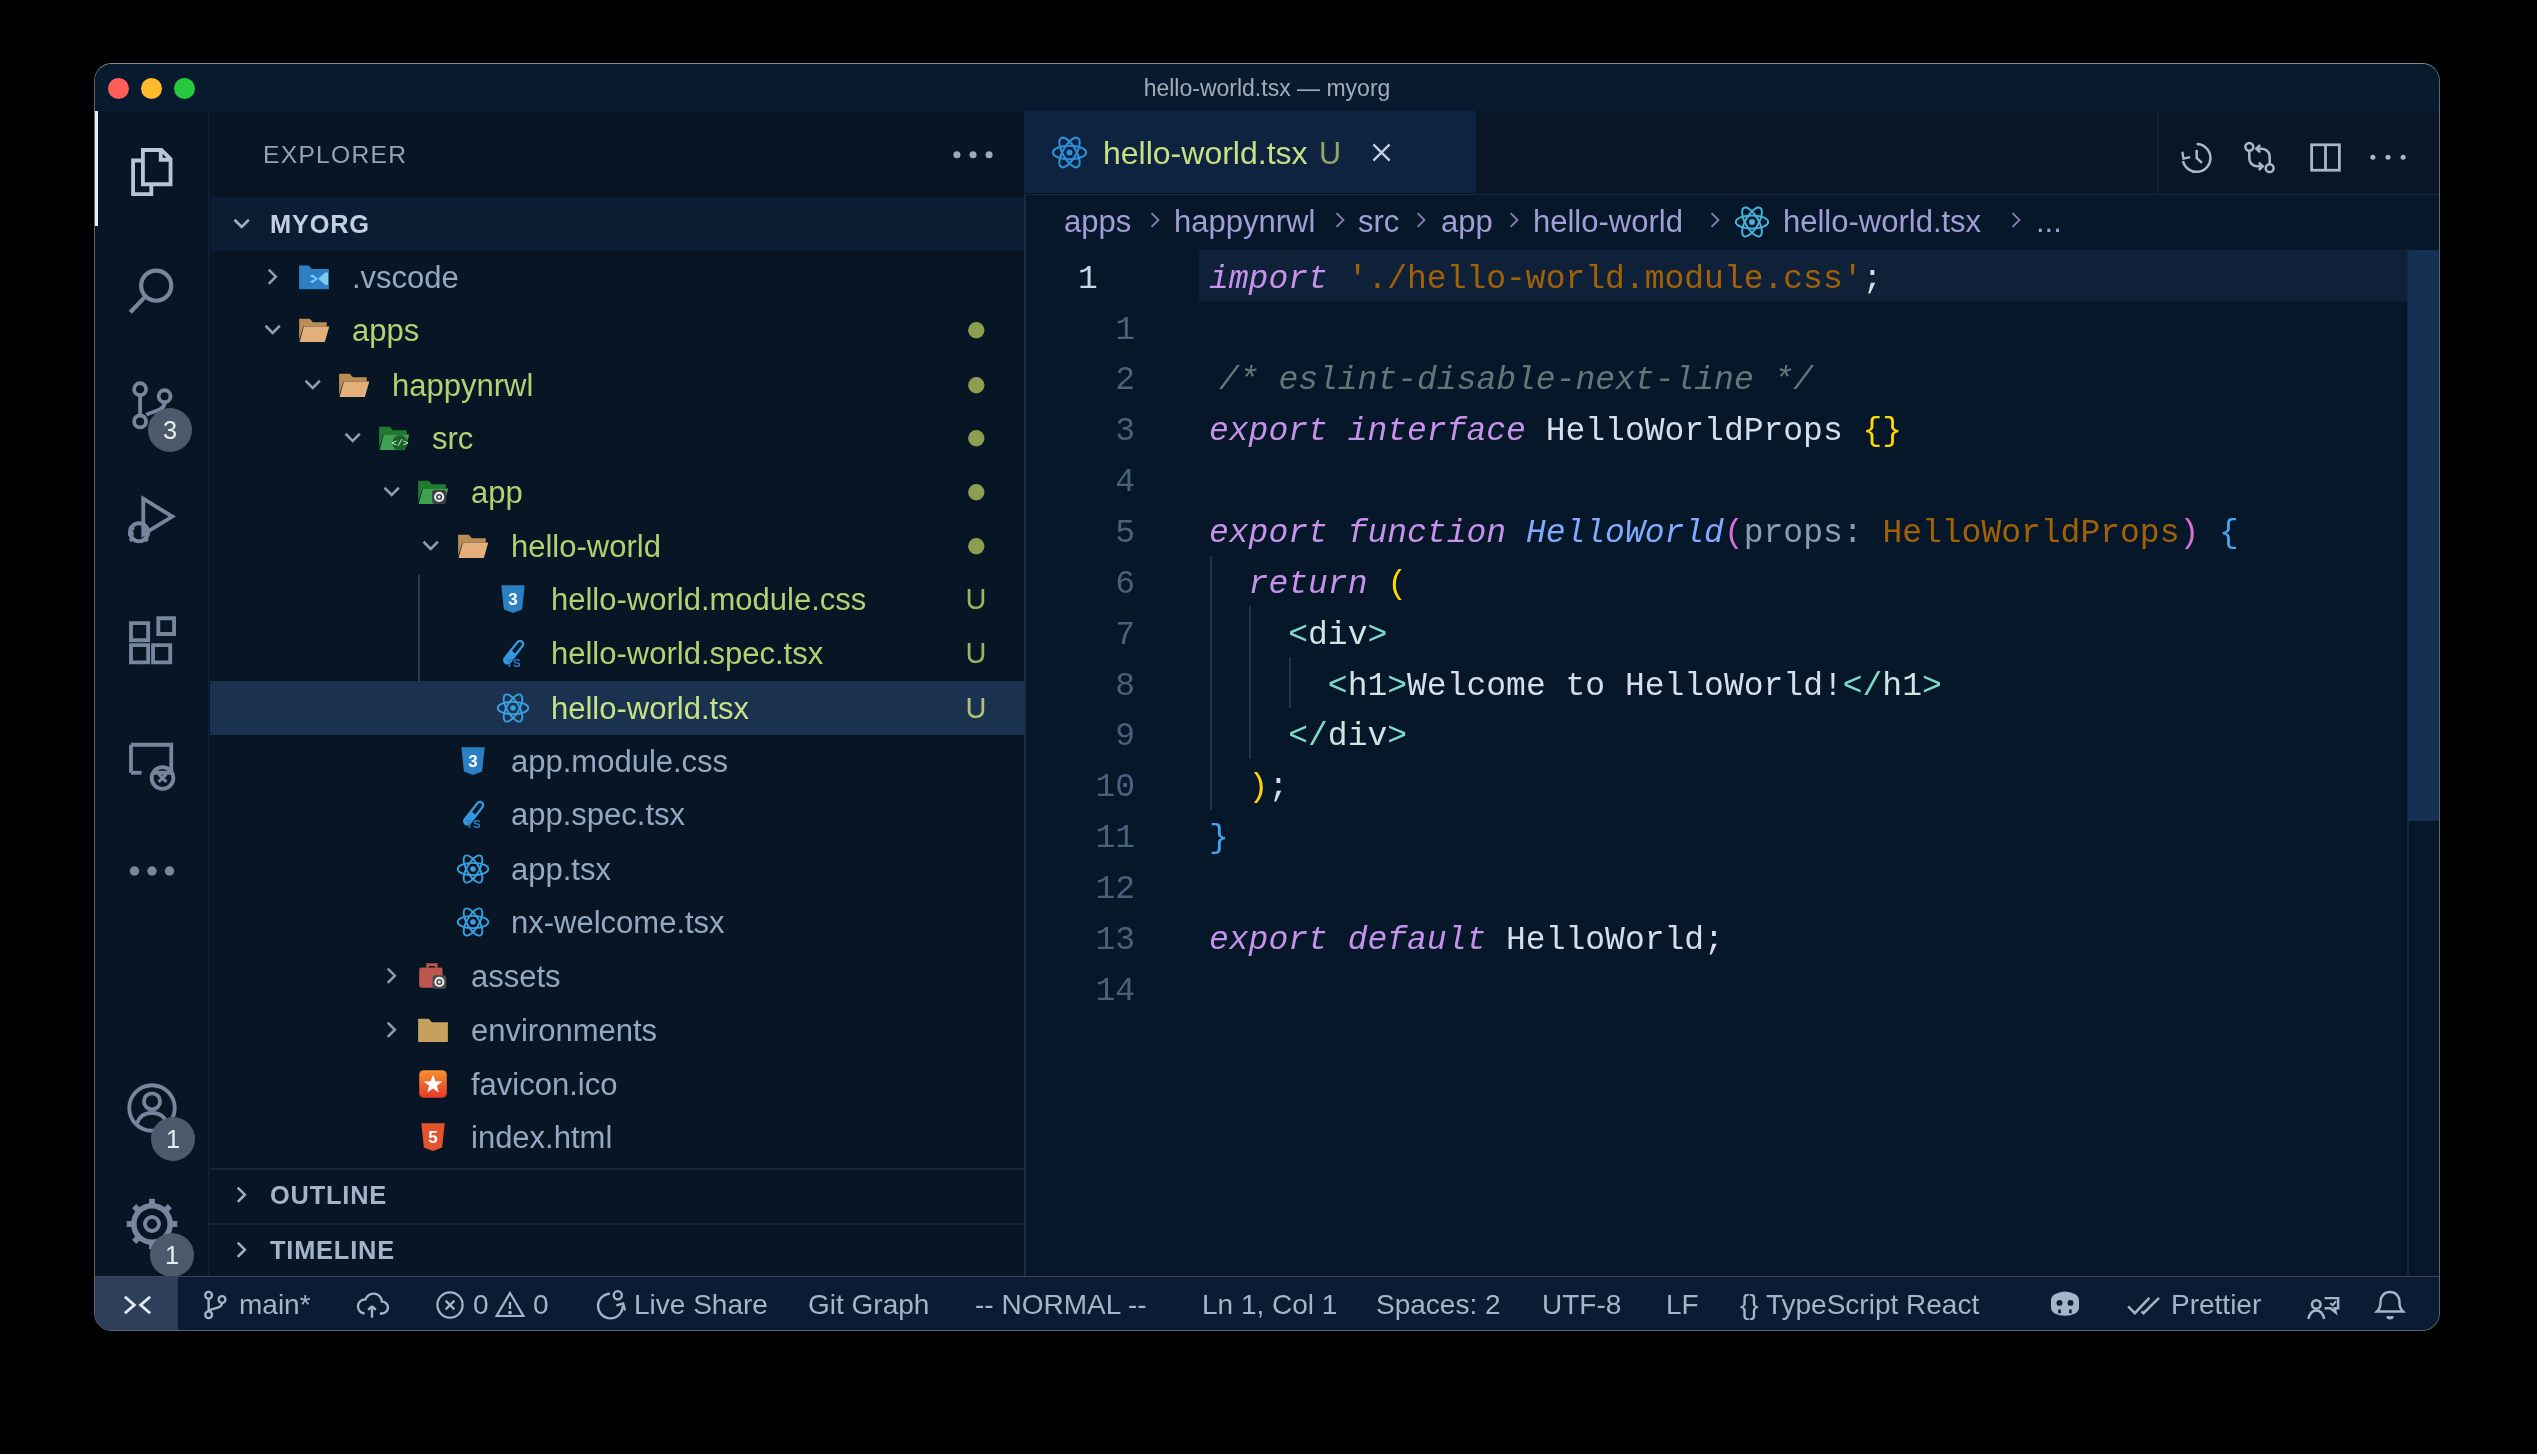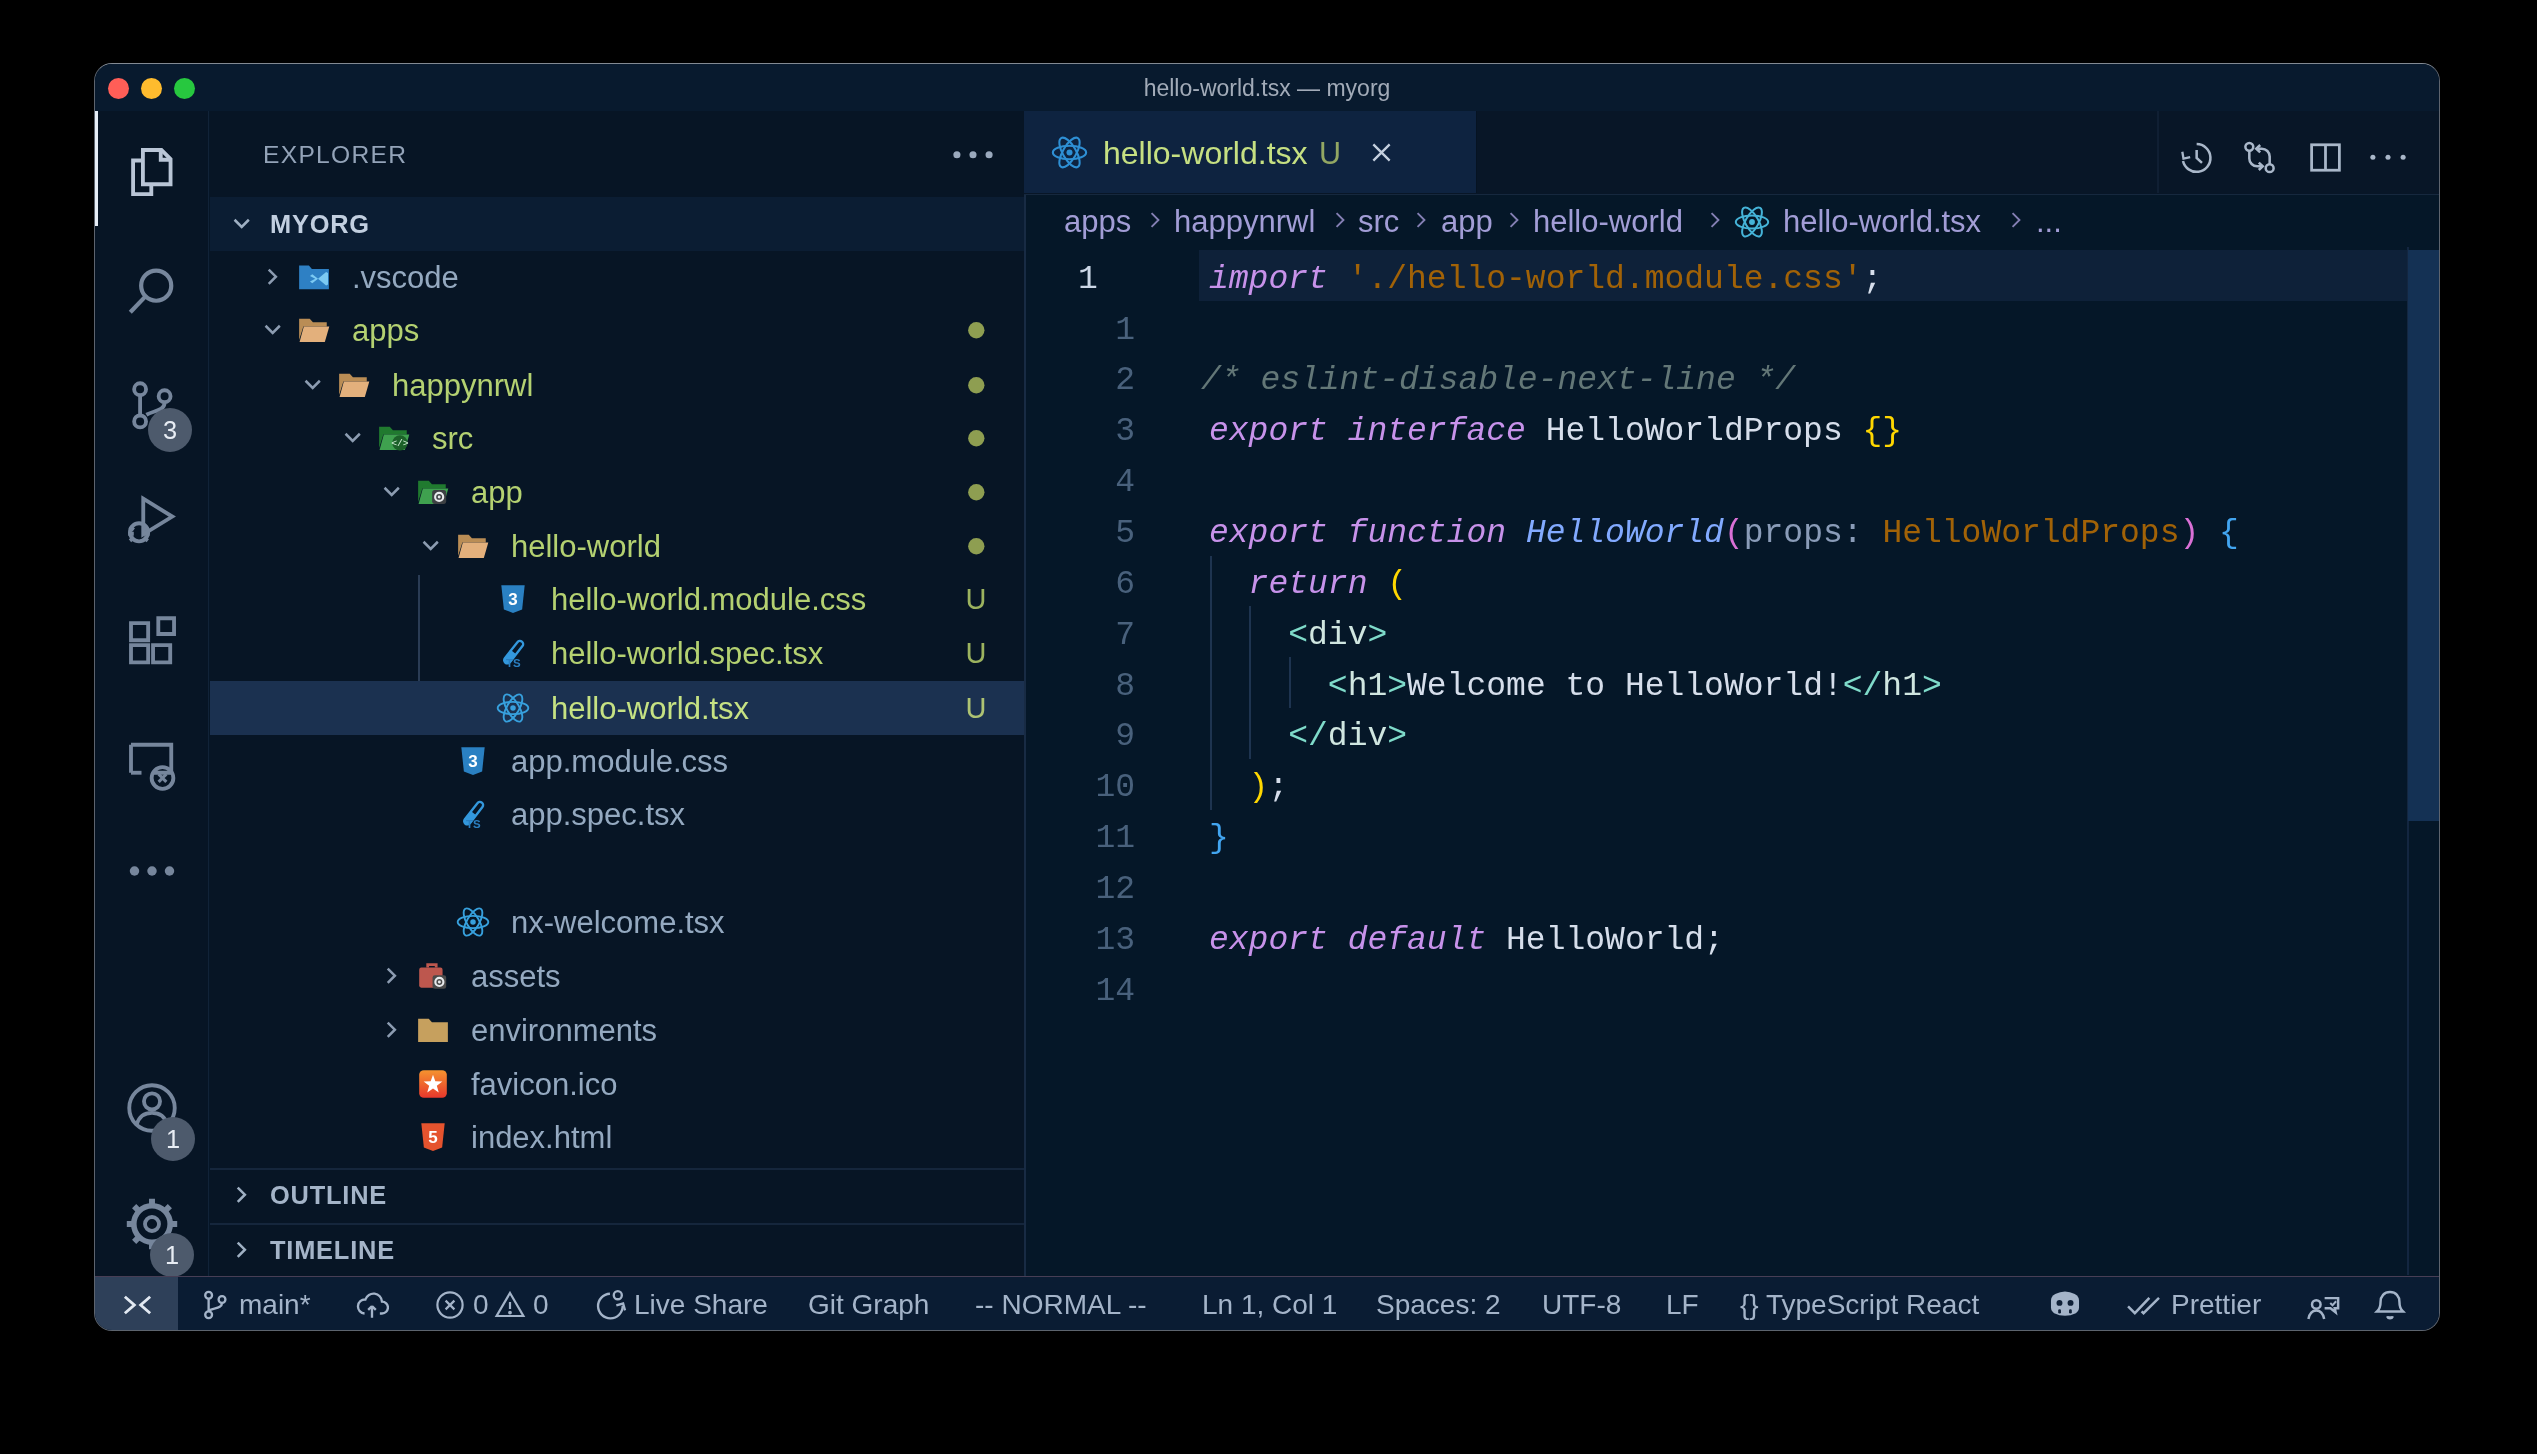"/* eslint-disable-next-line */" div.cl { left: 177px -> 195px }
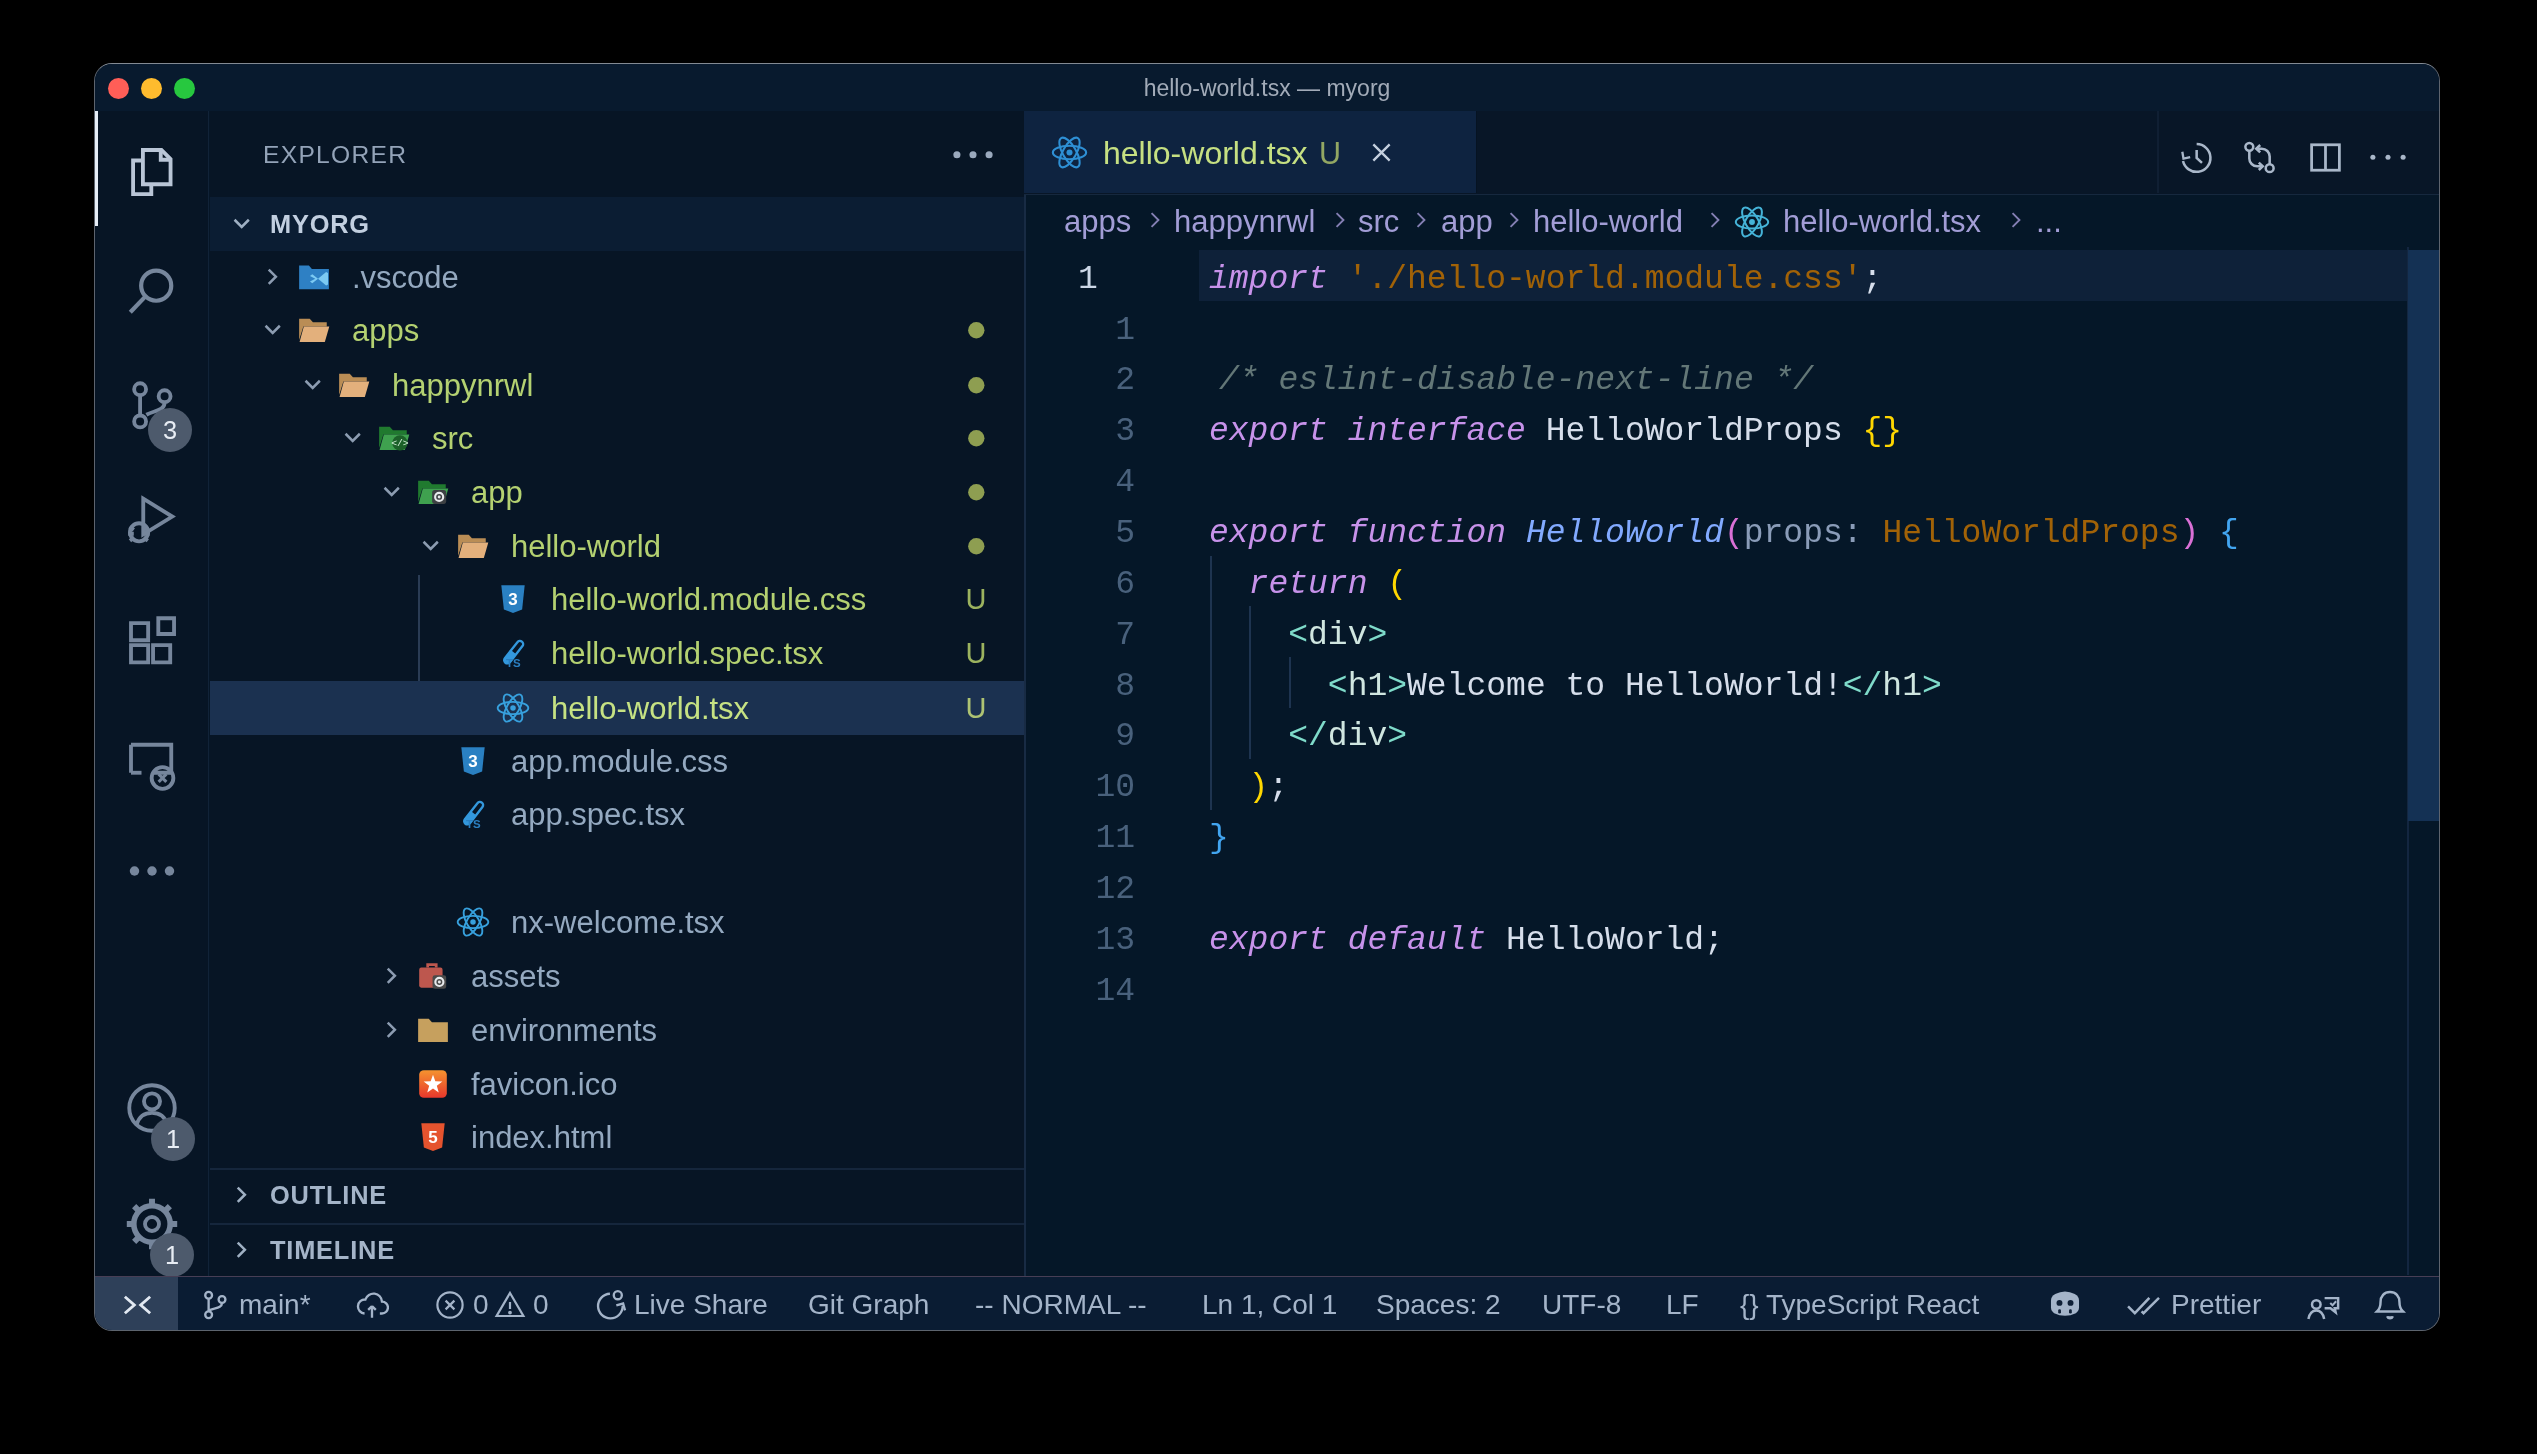"app.tsx" div.row { html: none -> <div> <svg> <ellipse></ellipse> <ellipse></ellipse> <ellipse></ellipse> <circle></circle> </svg> <span>app.tsx</span> </div> }
